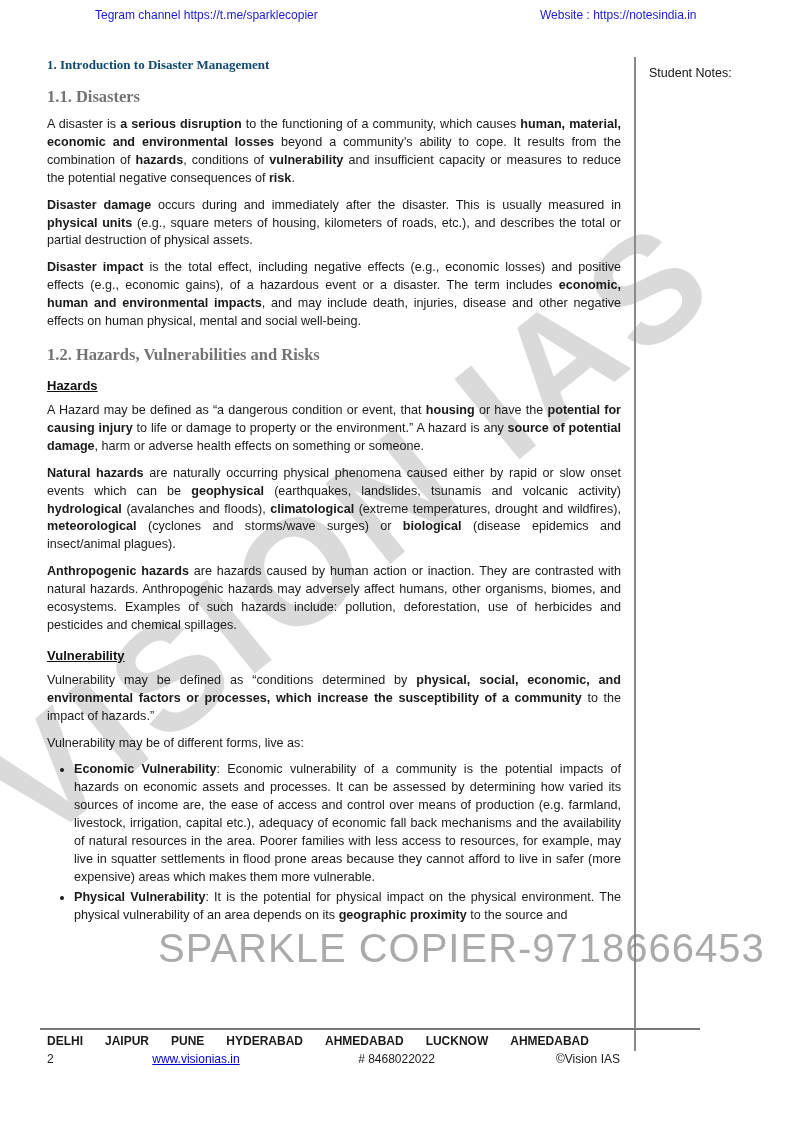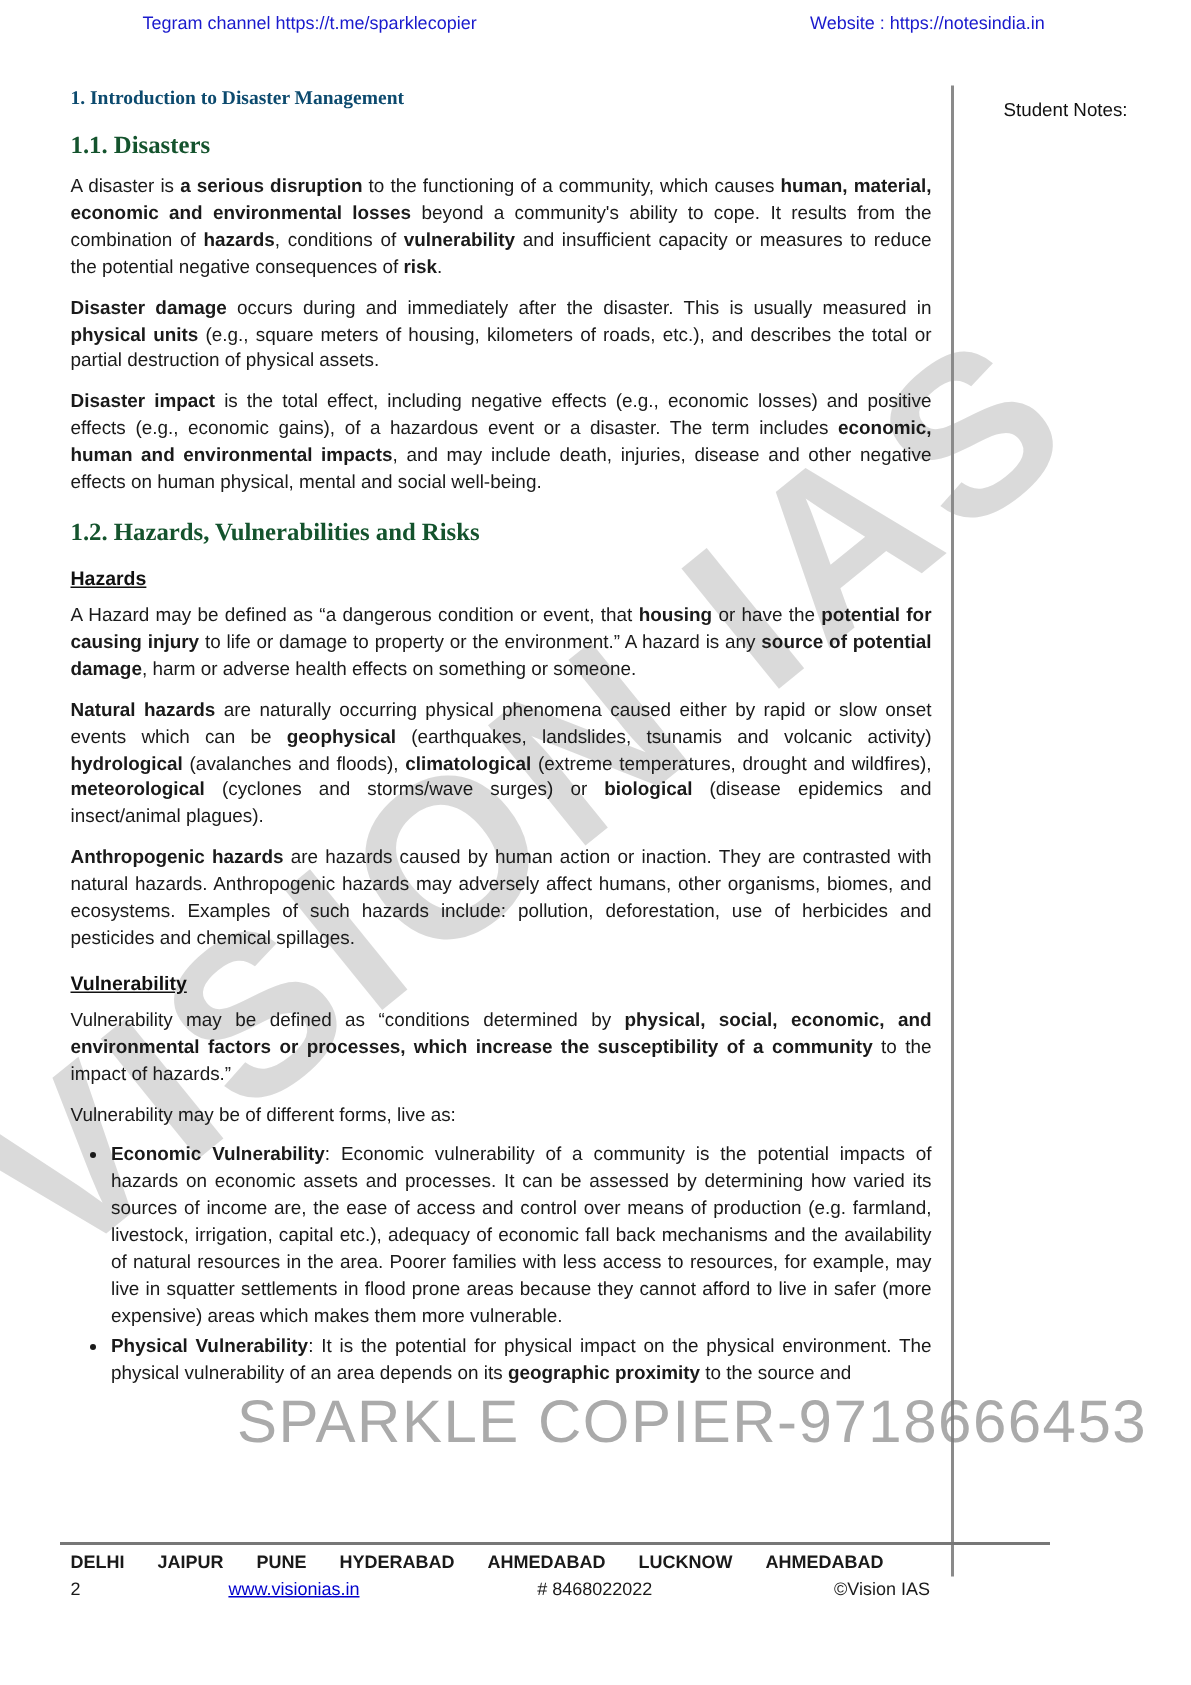"Student Notes:" .notes-label { left: 669px -> 649px }
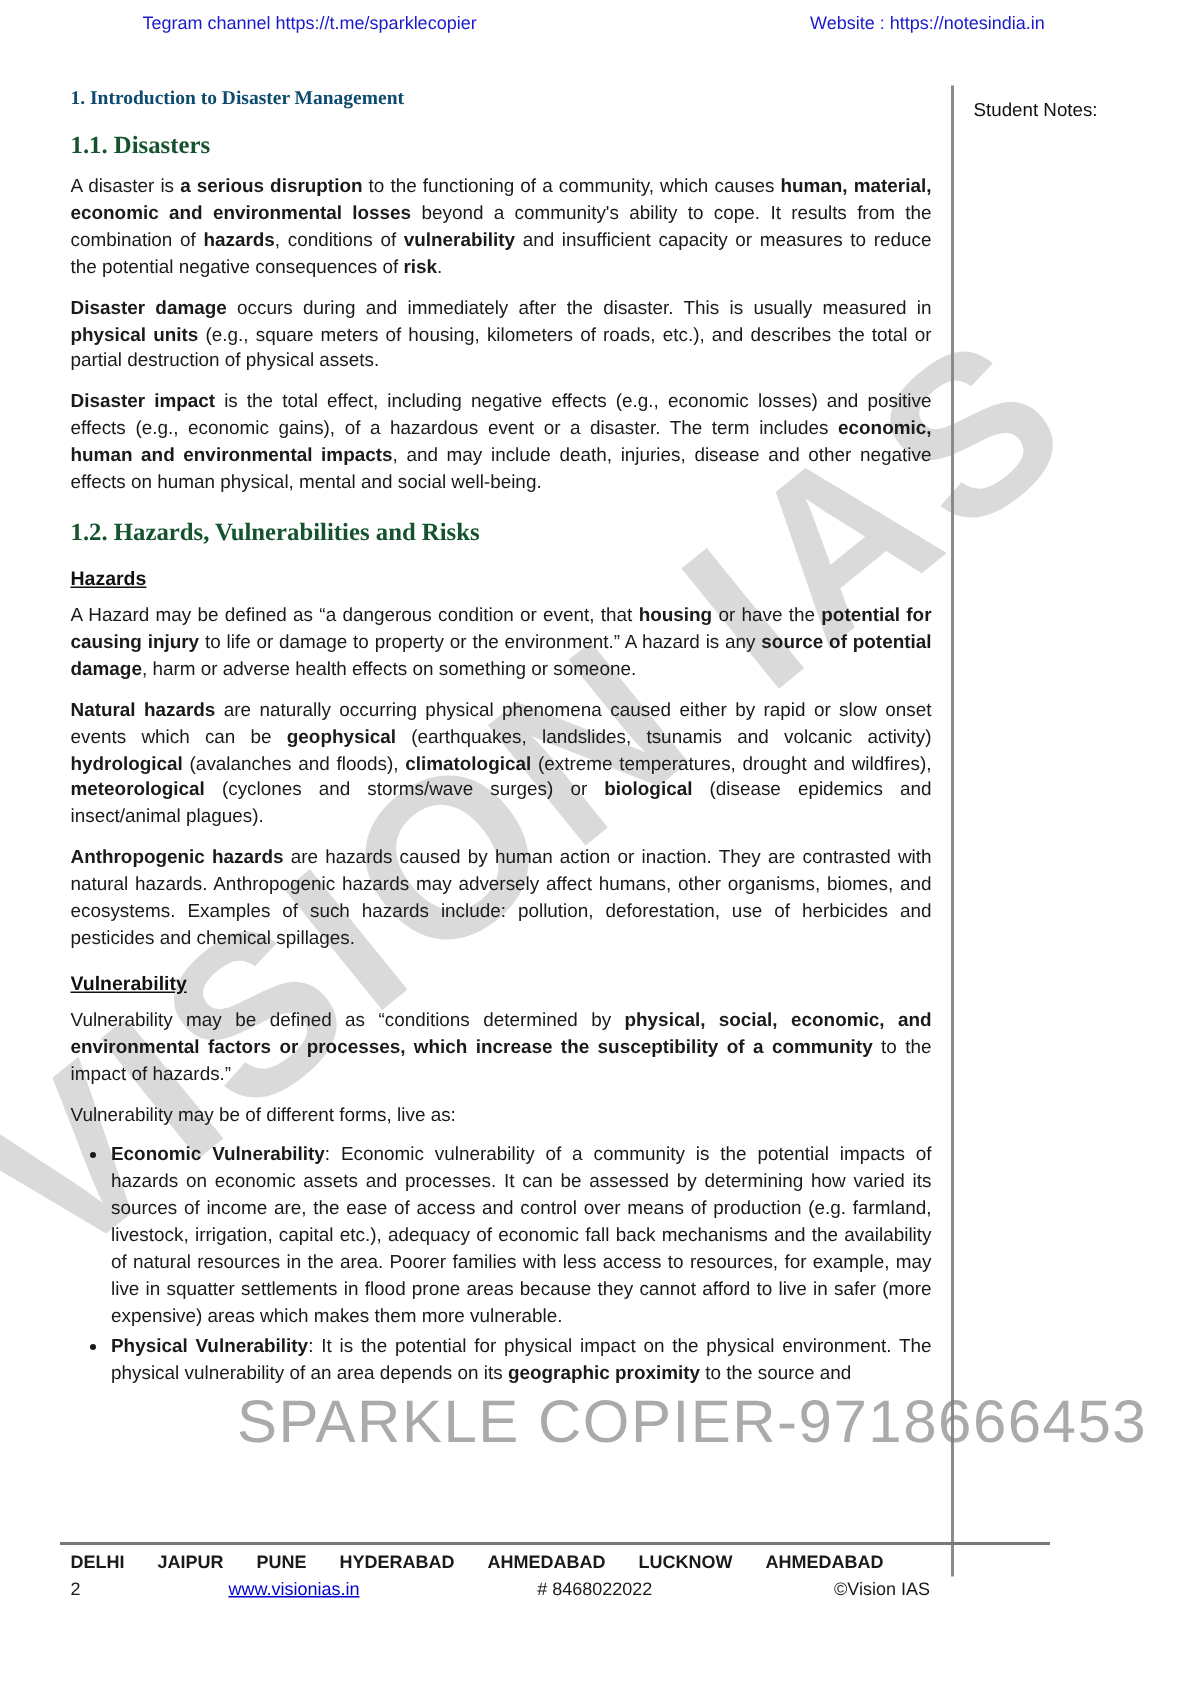"1.1. Disasters" h2.sec { color: #14532d -> #737373 }
